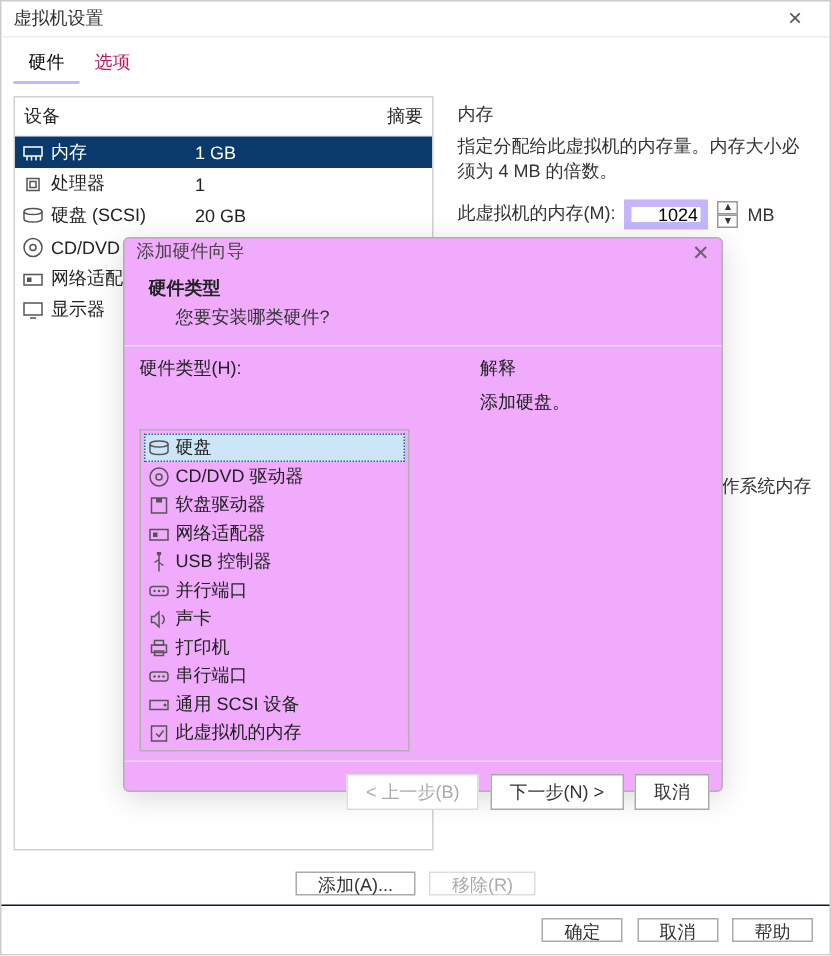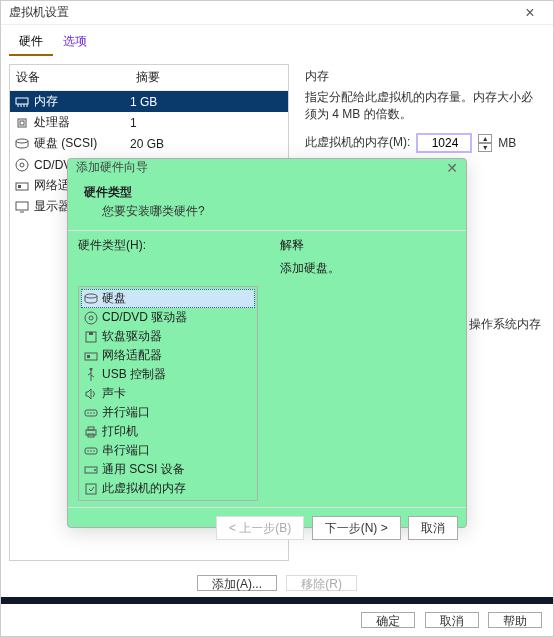"硬件" .tab.active { border-bottom: 2px solid #a16207 -> 2px solid #c4b5fd }
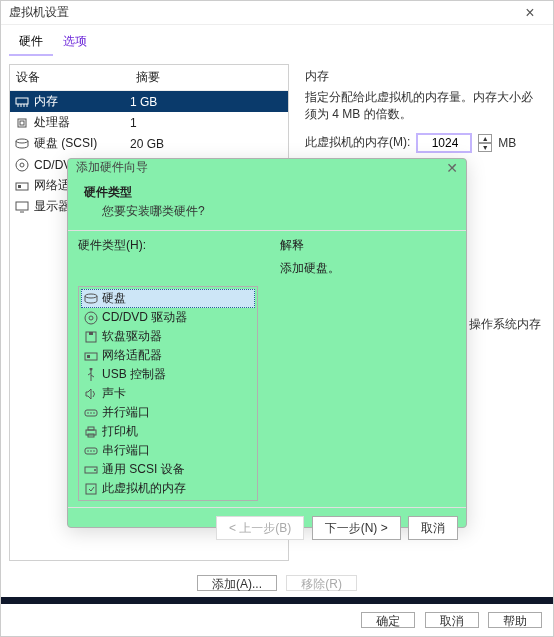"选项" .tab { color: #6d28d9 -> #be185d }
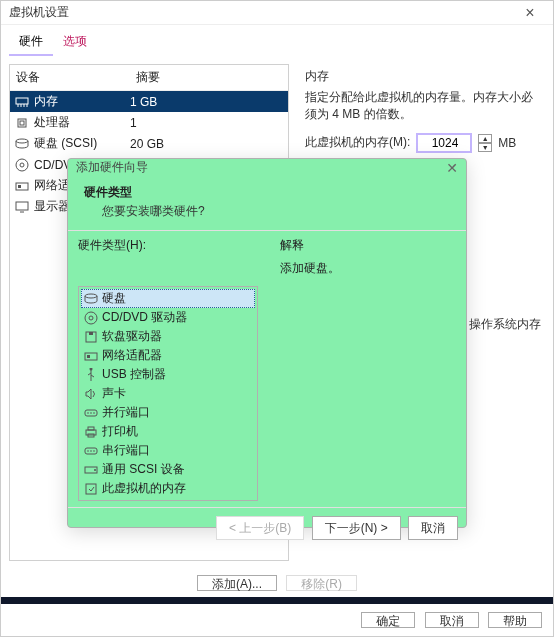"设备" .device-header { justify-content: none -> space-between }
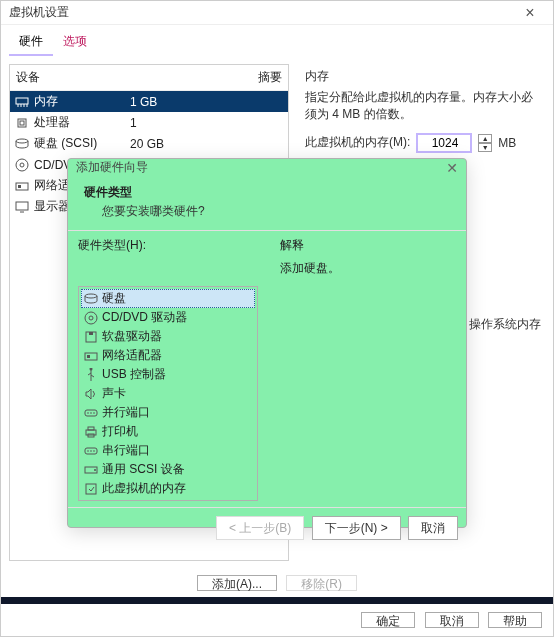"1024" .mem-input { border: 2px solid #c4b5fd -> 5px solid #c4b5fd; padding-right: 12px -> 2px }
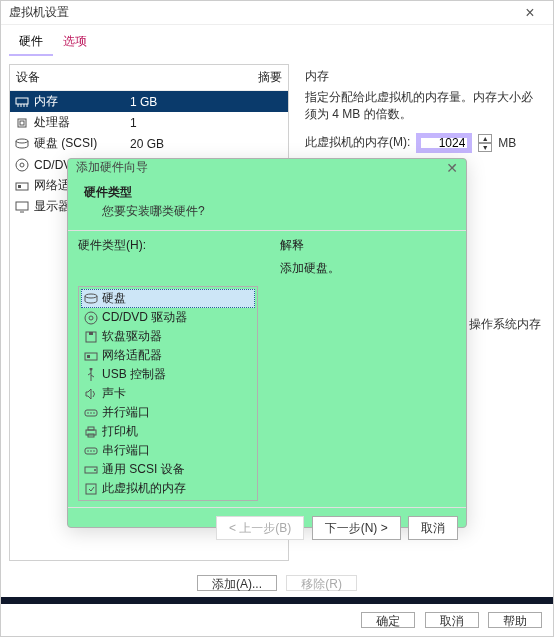"添加硬件向导" .wizard { background: #86efac -> #f0abfc; left: 67px -> 82px }
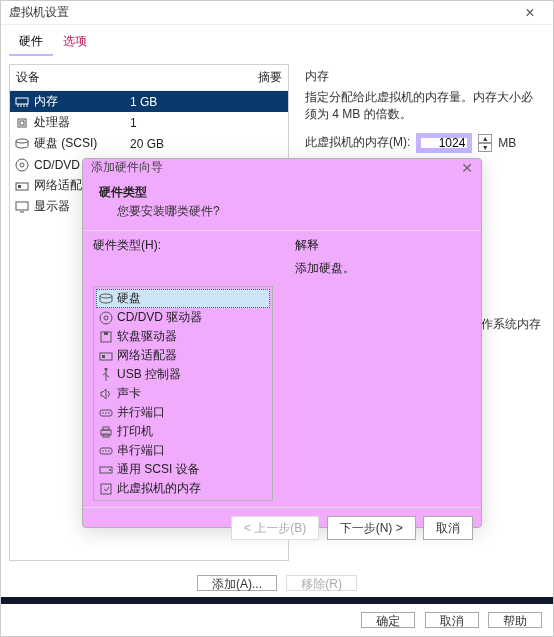"硬件类型(H):" .wizard-body { gap: none -> 25px }
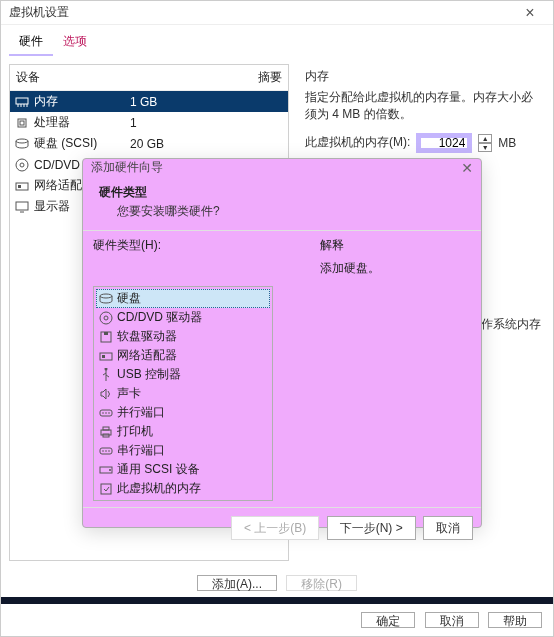"声卡" div.hw-item { order: before "并行端口" -> after "并行端口" }
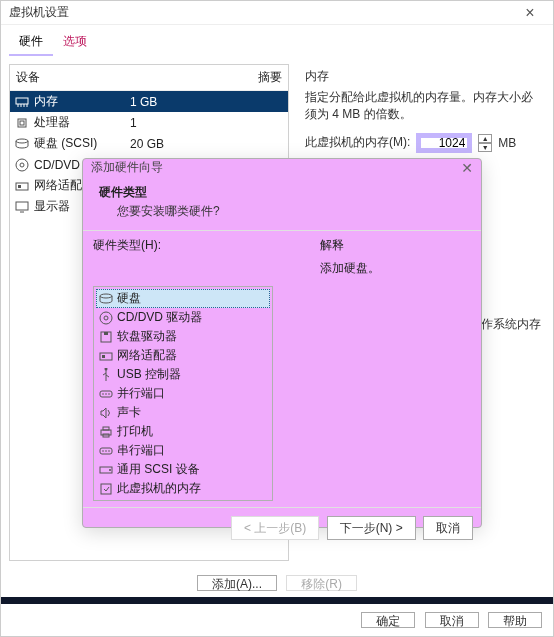"确定 取消 帮助" .footer { border-top: 7px solid #0f172a -> 1px solid #0f172a }
